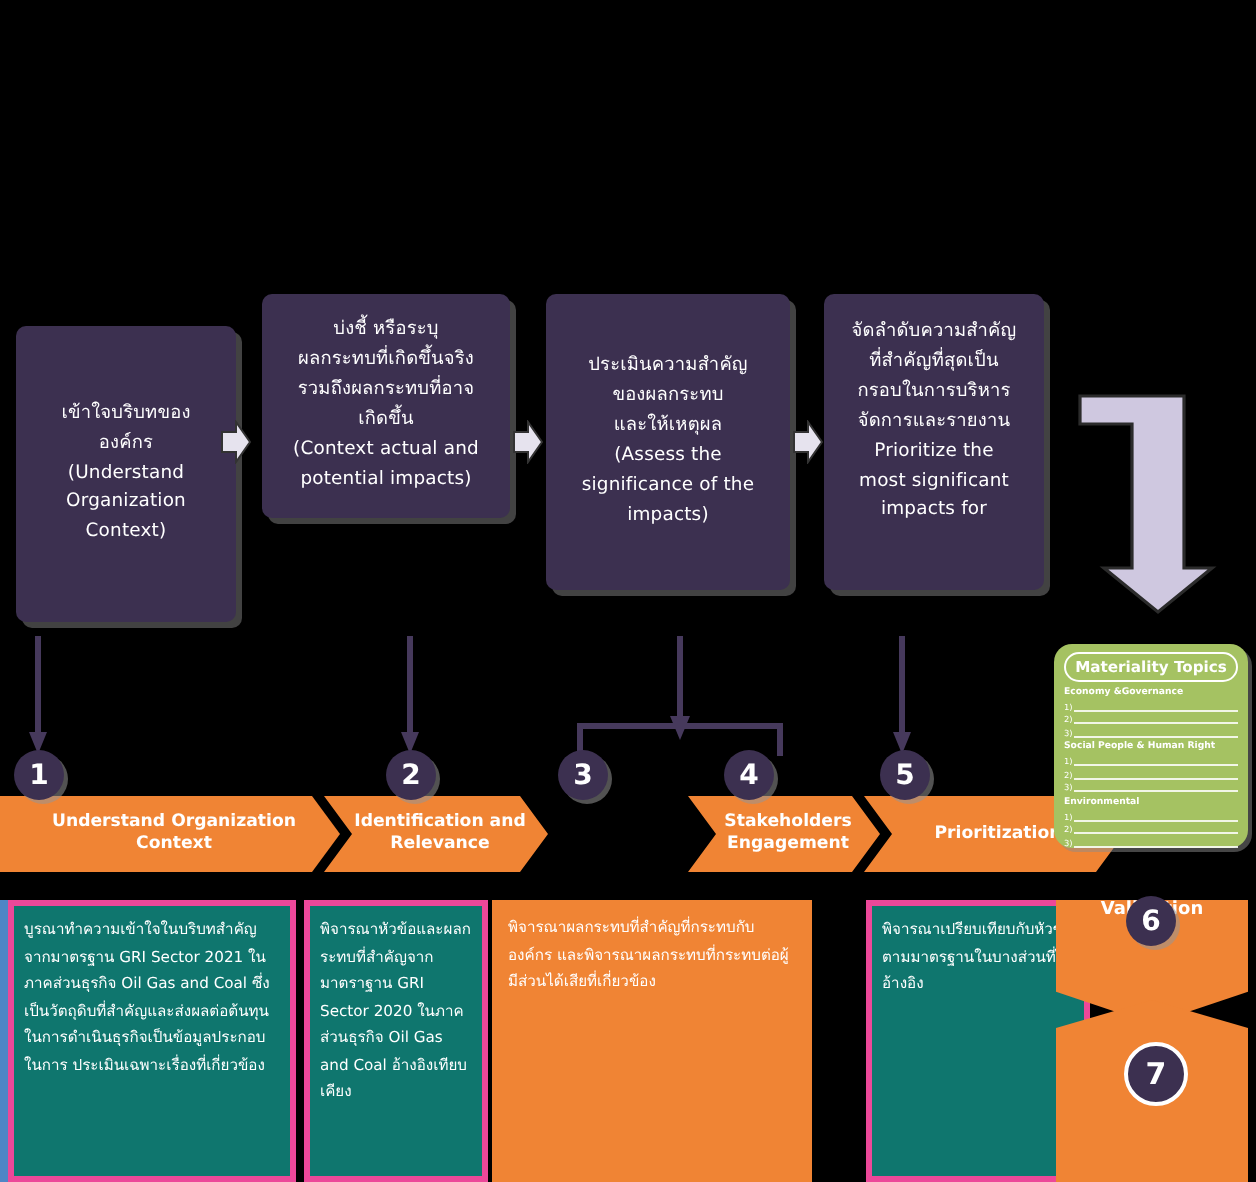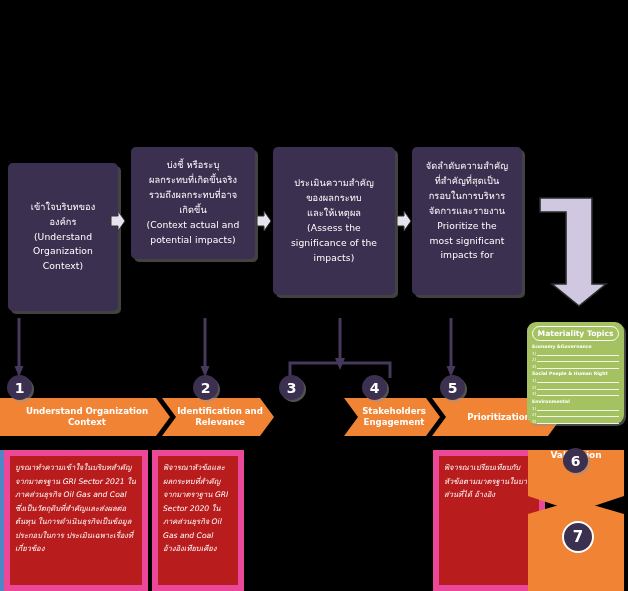"บูรณาทำความเข้าใจในบริบทสำคัญจากมาตรฐาน" .dpanel.blue { background: #b91c1c -> #0f766e; border: 6px solid #ec4899 -> 3px solid #ec4899; font-style: italic -> none }
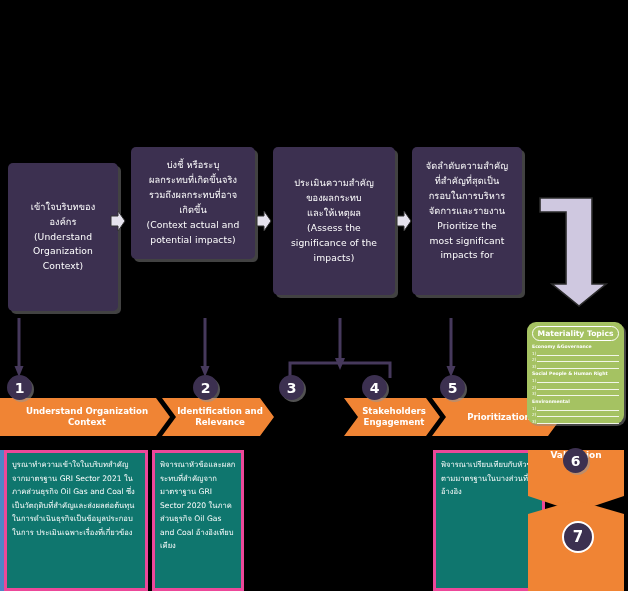"พิจารณาผลกระทบที่สำคัญที่กระทบกับองค์กร" div.dpanel { html: none -> <div> <div>พิจารณาผลกระทบที่สำคัญที่กระทบกับองค์กร และพิจารณาผลกระทบที่กระทบต่อผู้มีส่วนได้เสียที่เกี่ยวข้อง</div> </div> }
